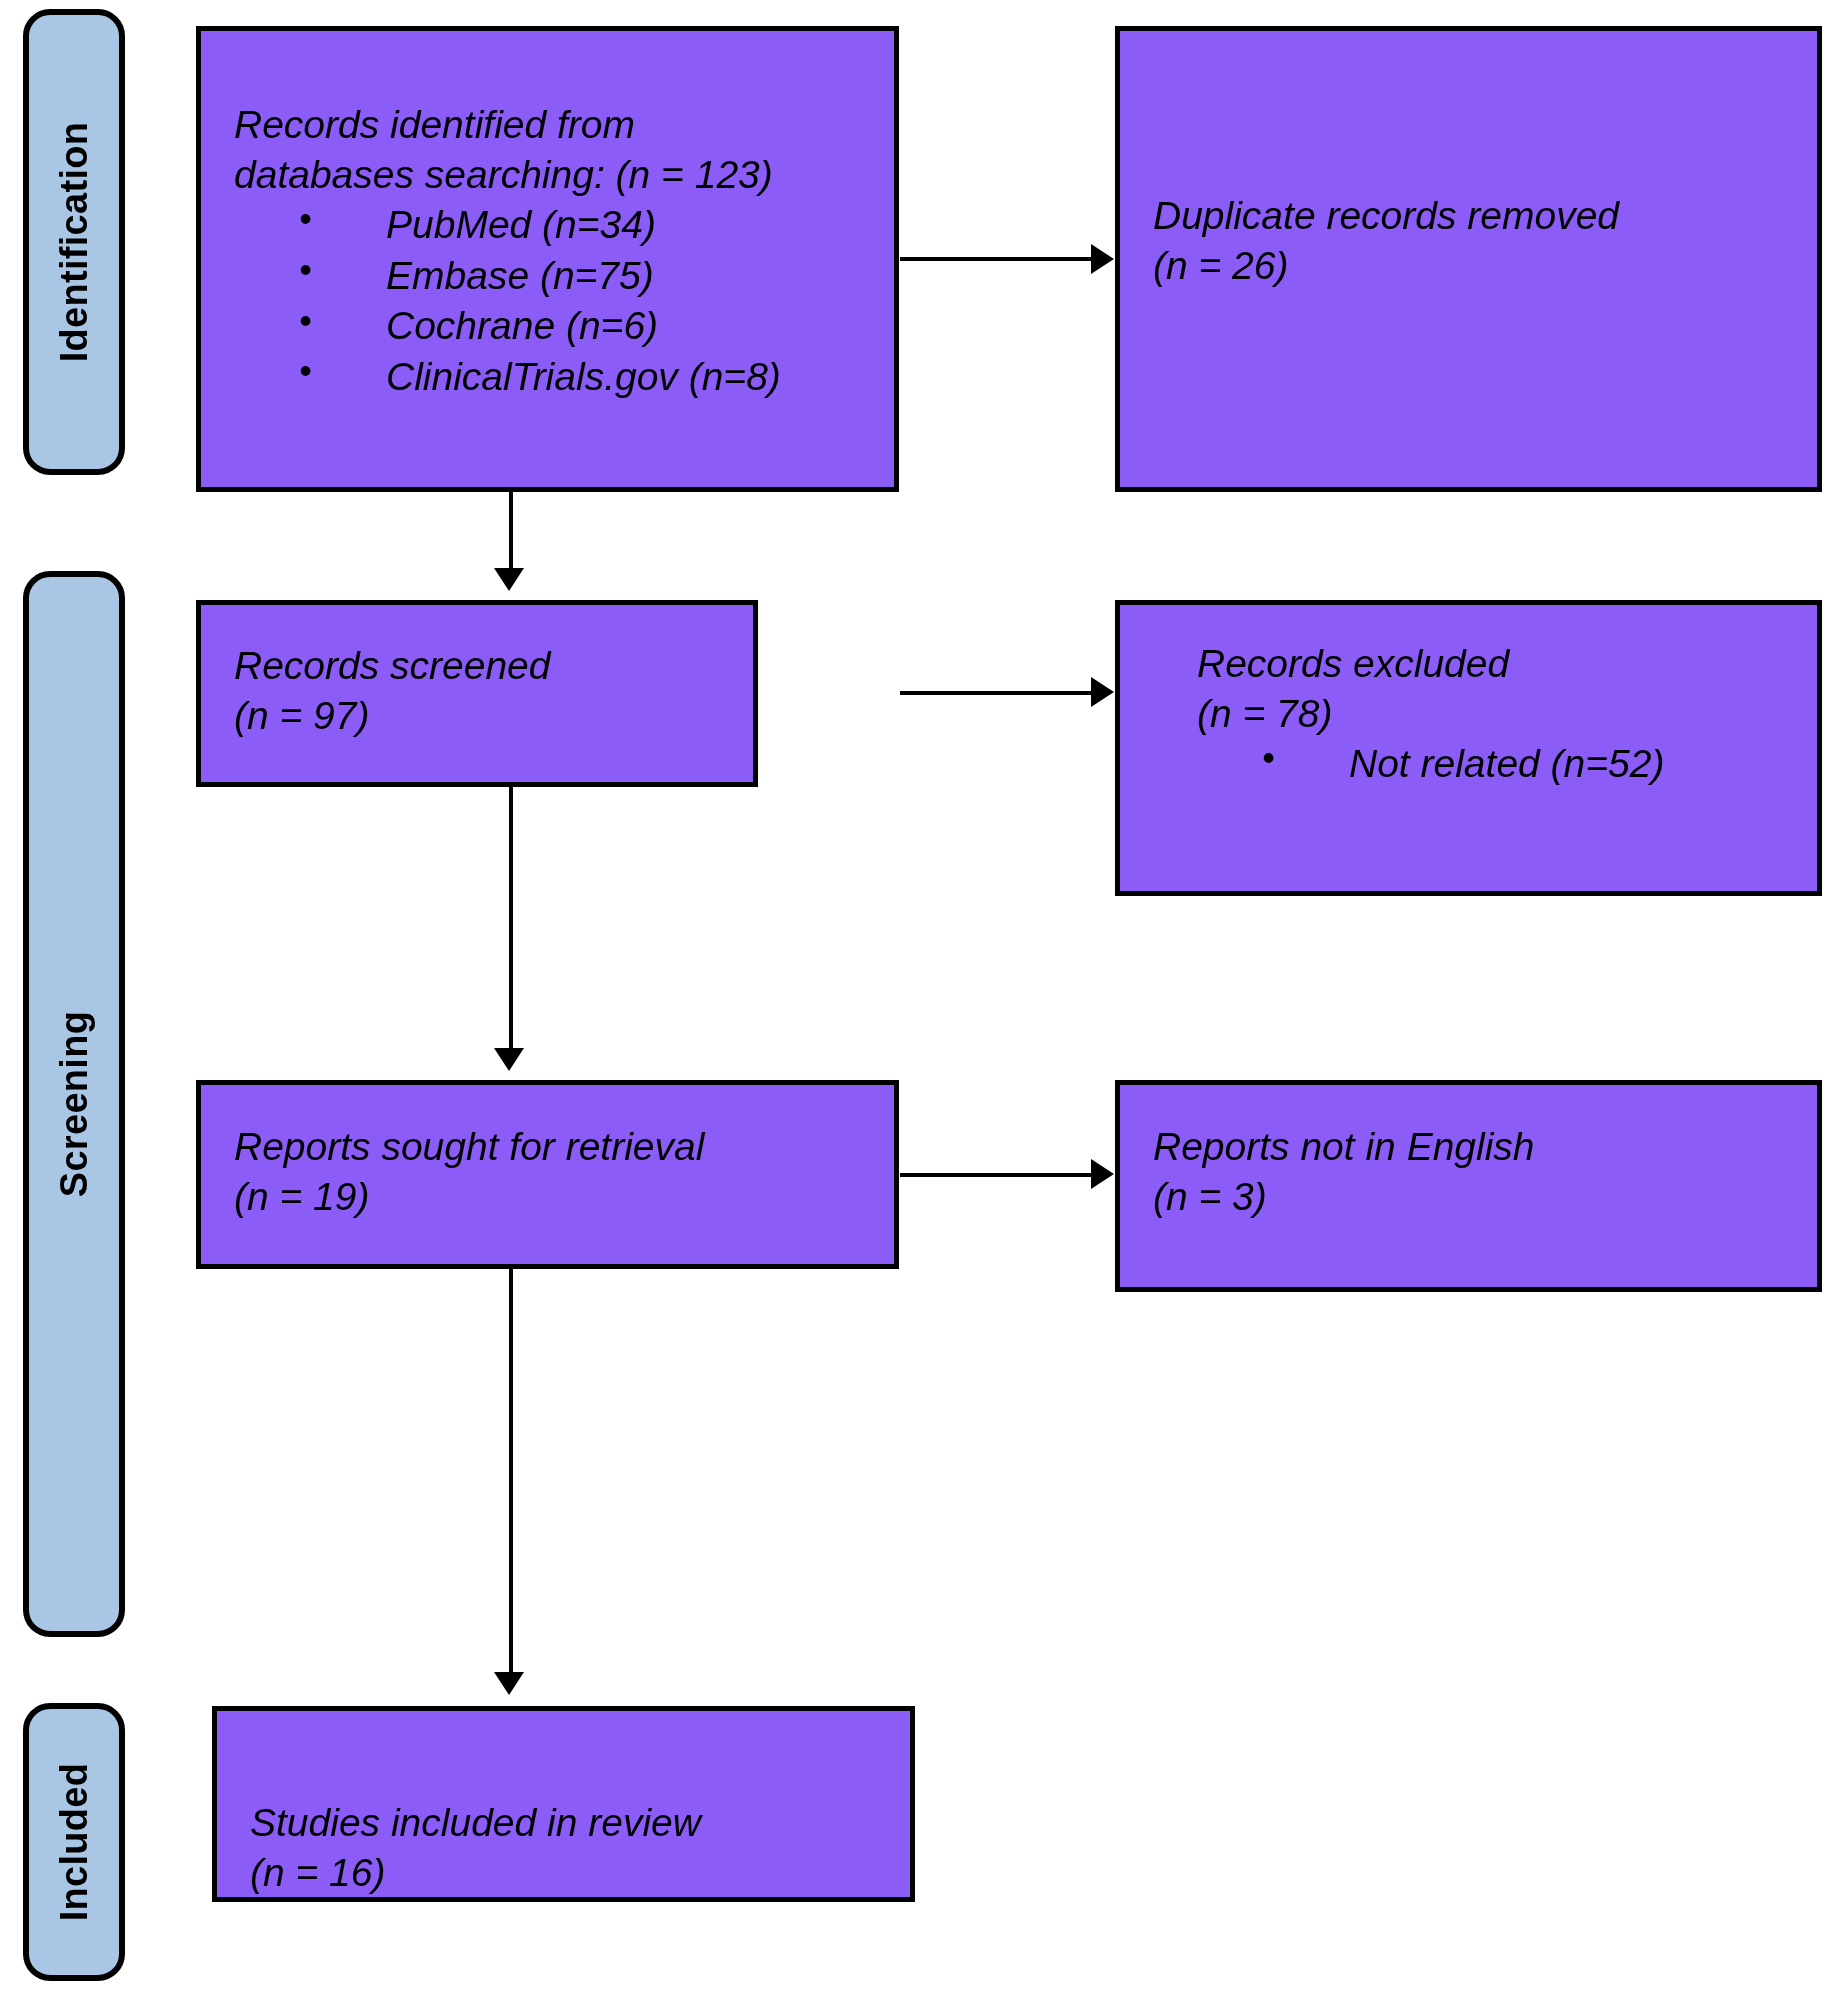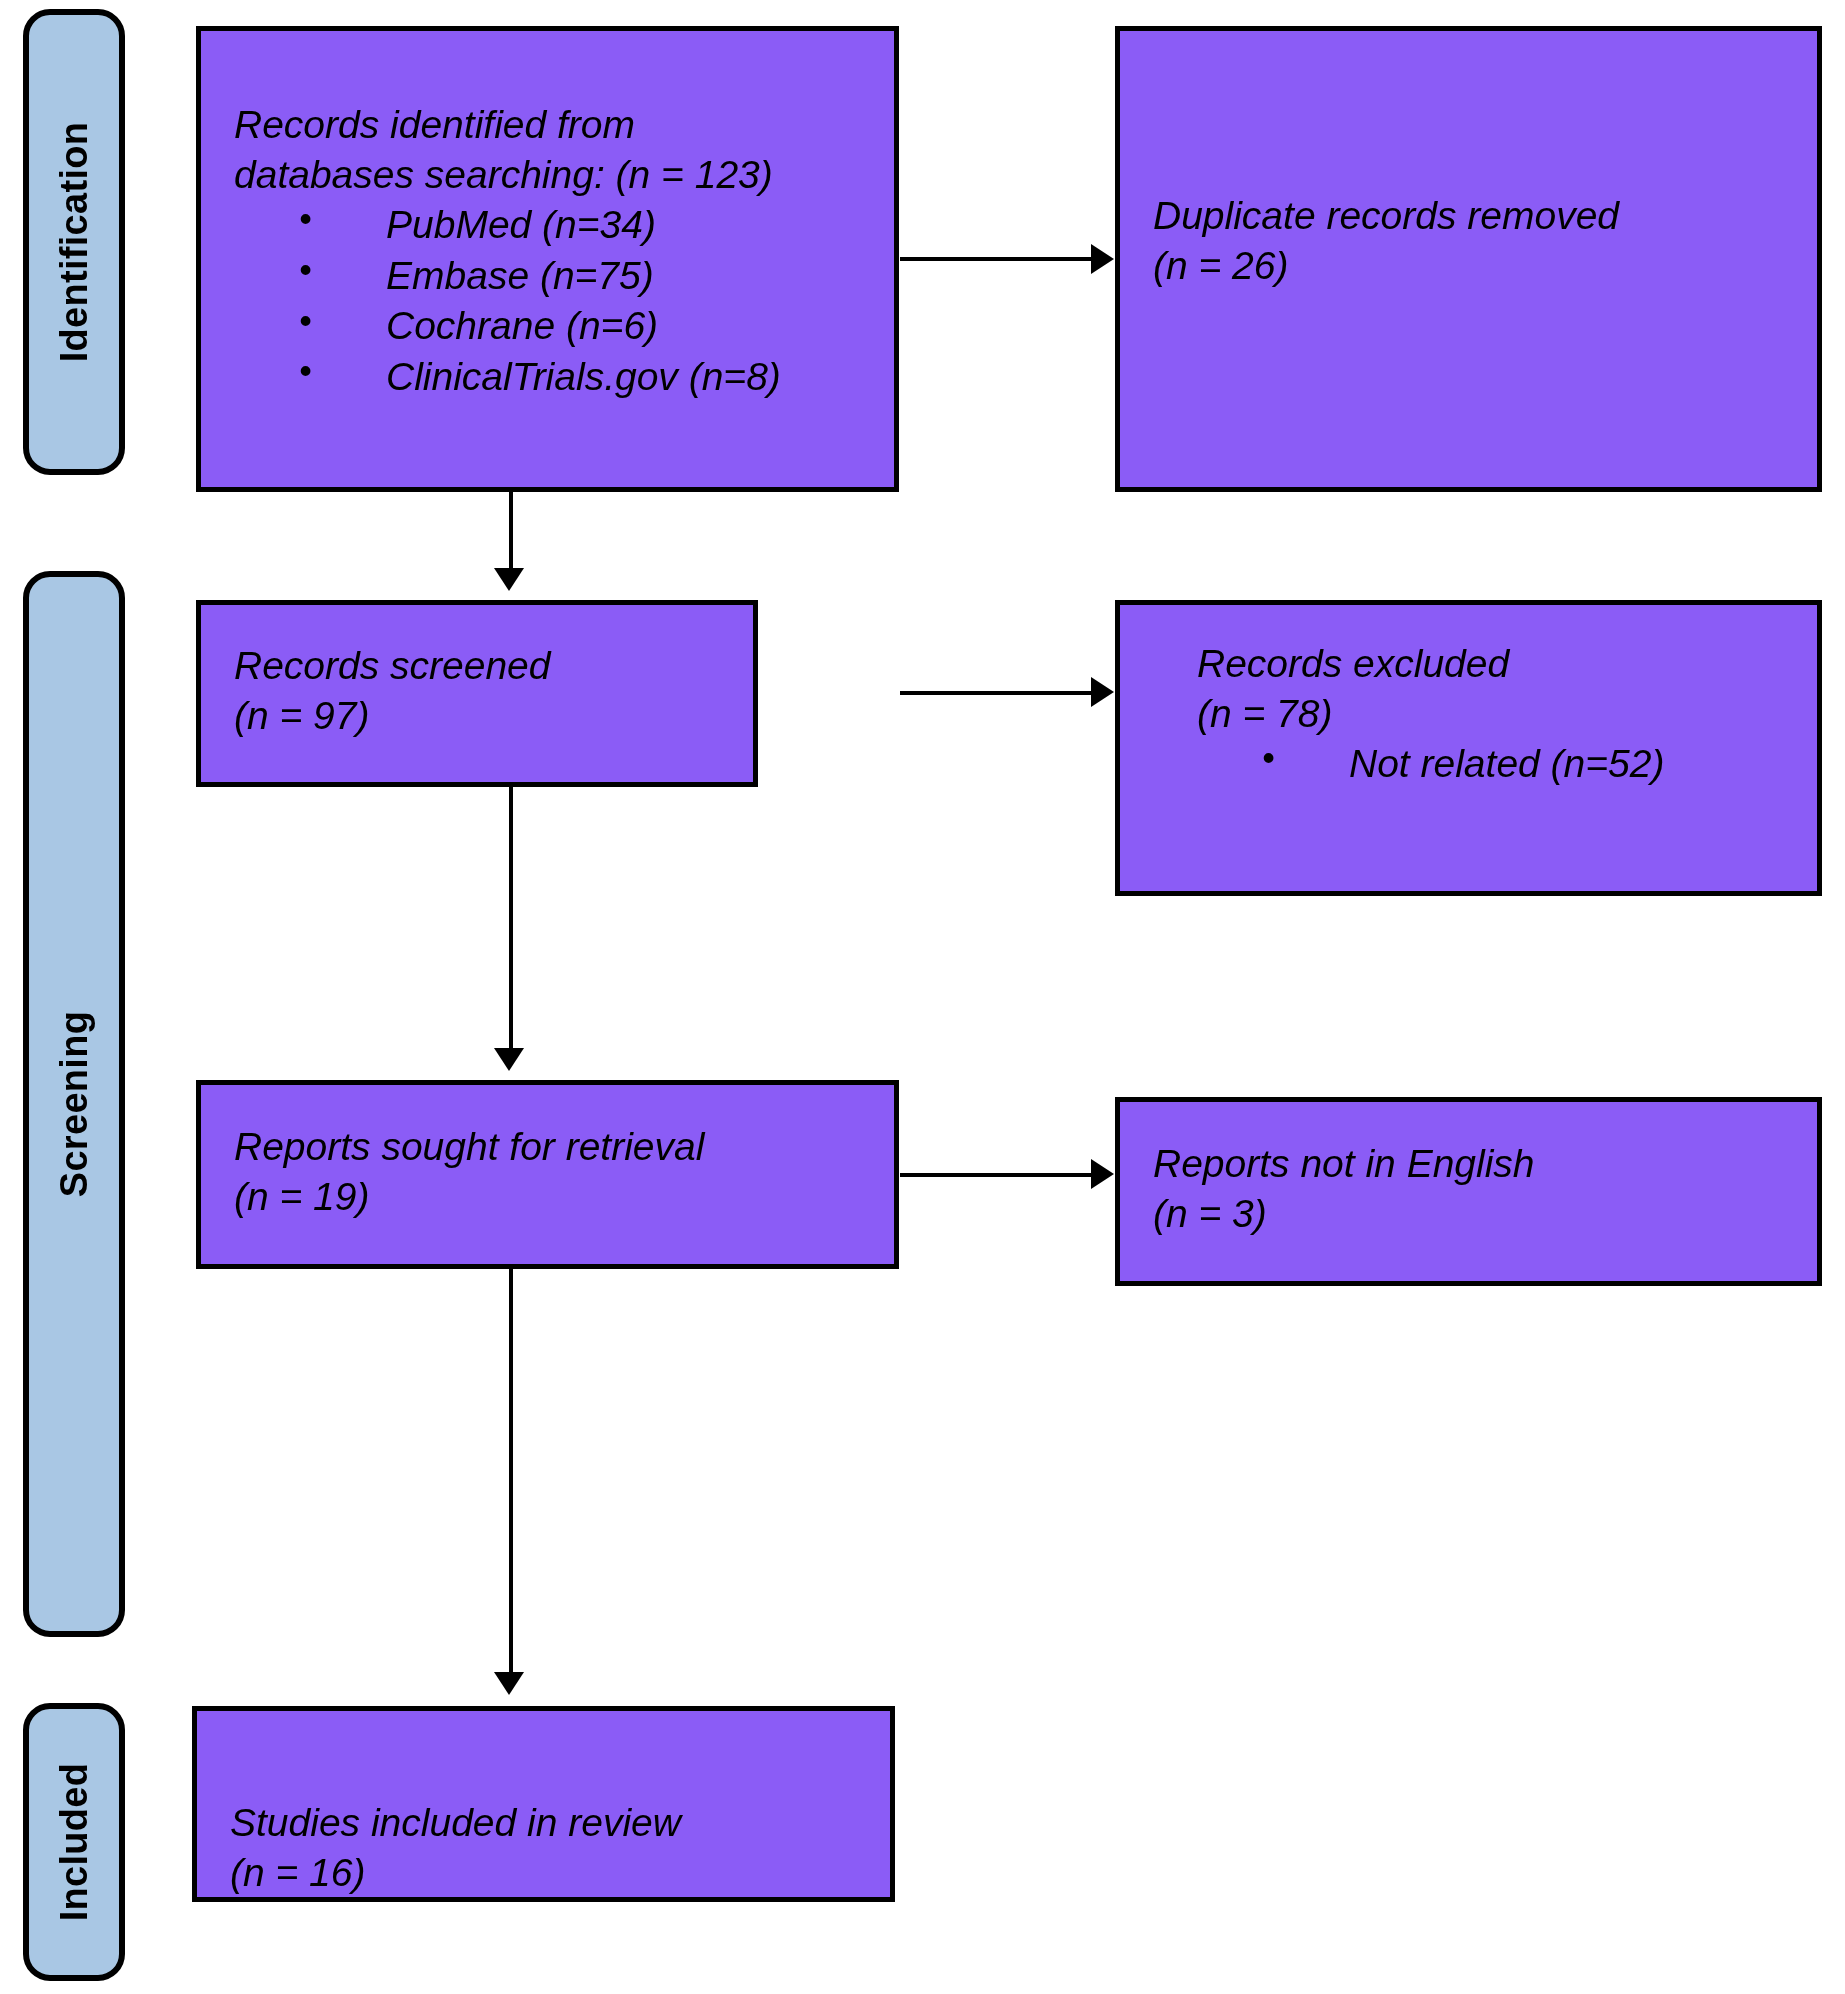"Reports not in English" #box-not-english { height: 189px -> 212px; margin-top: 17px -> none }
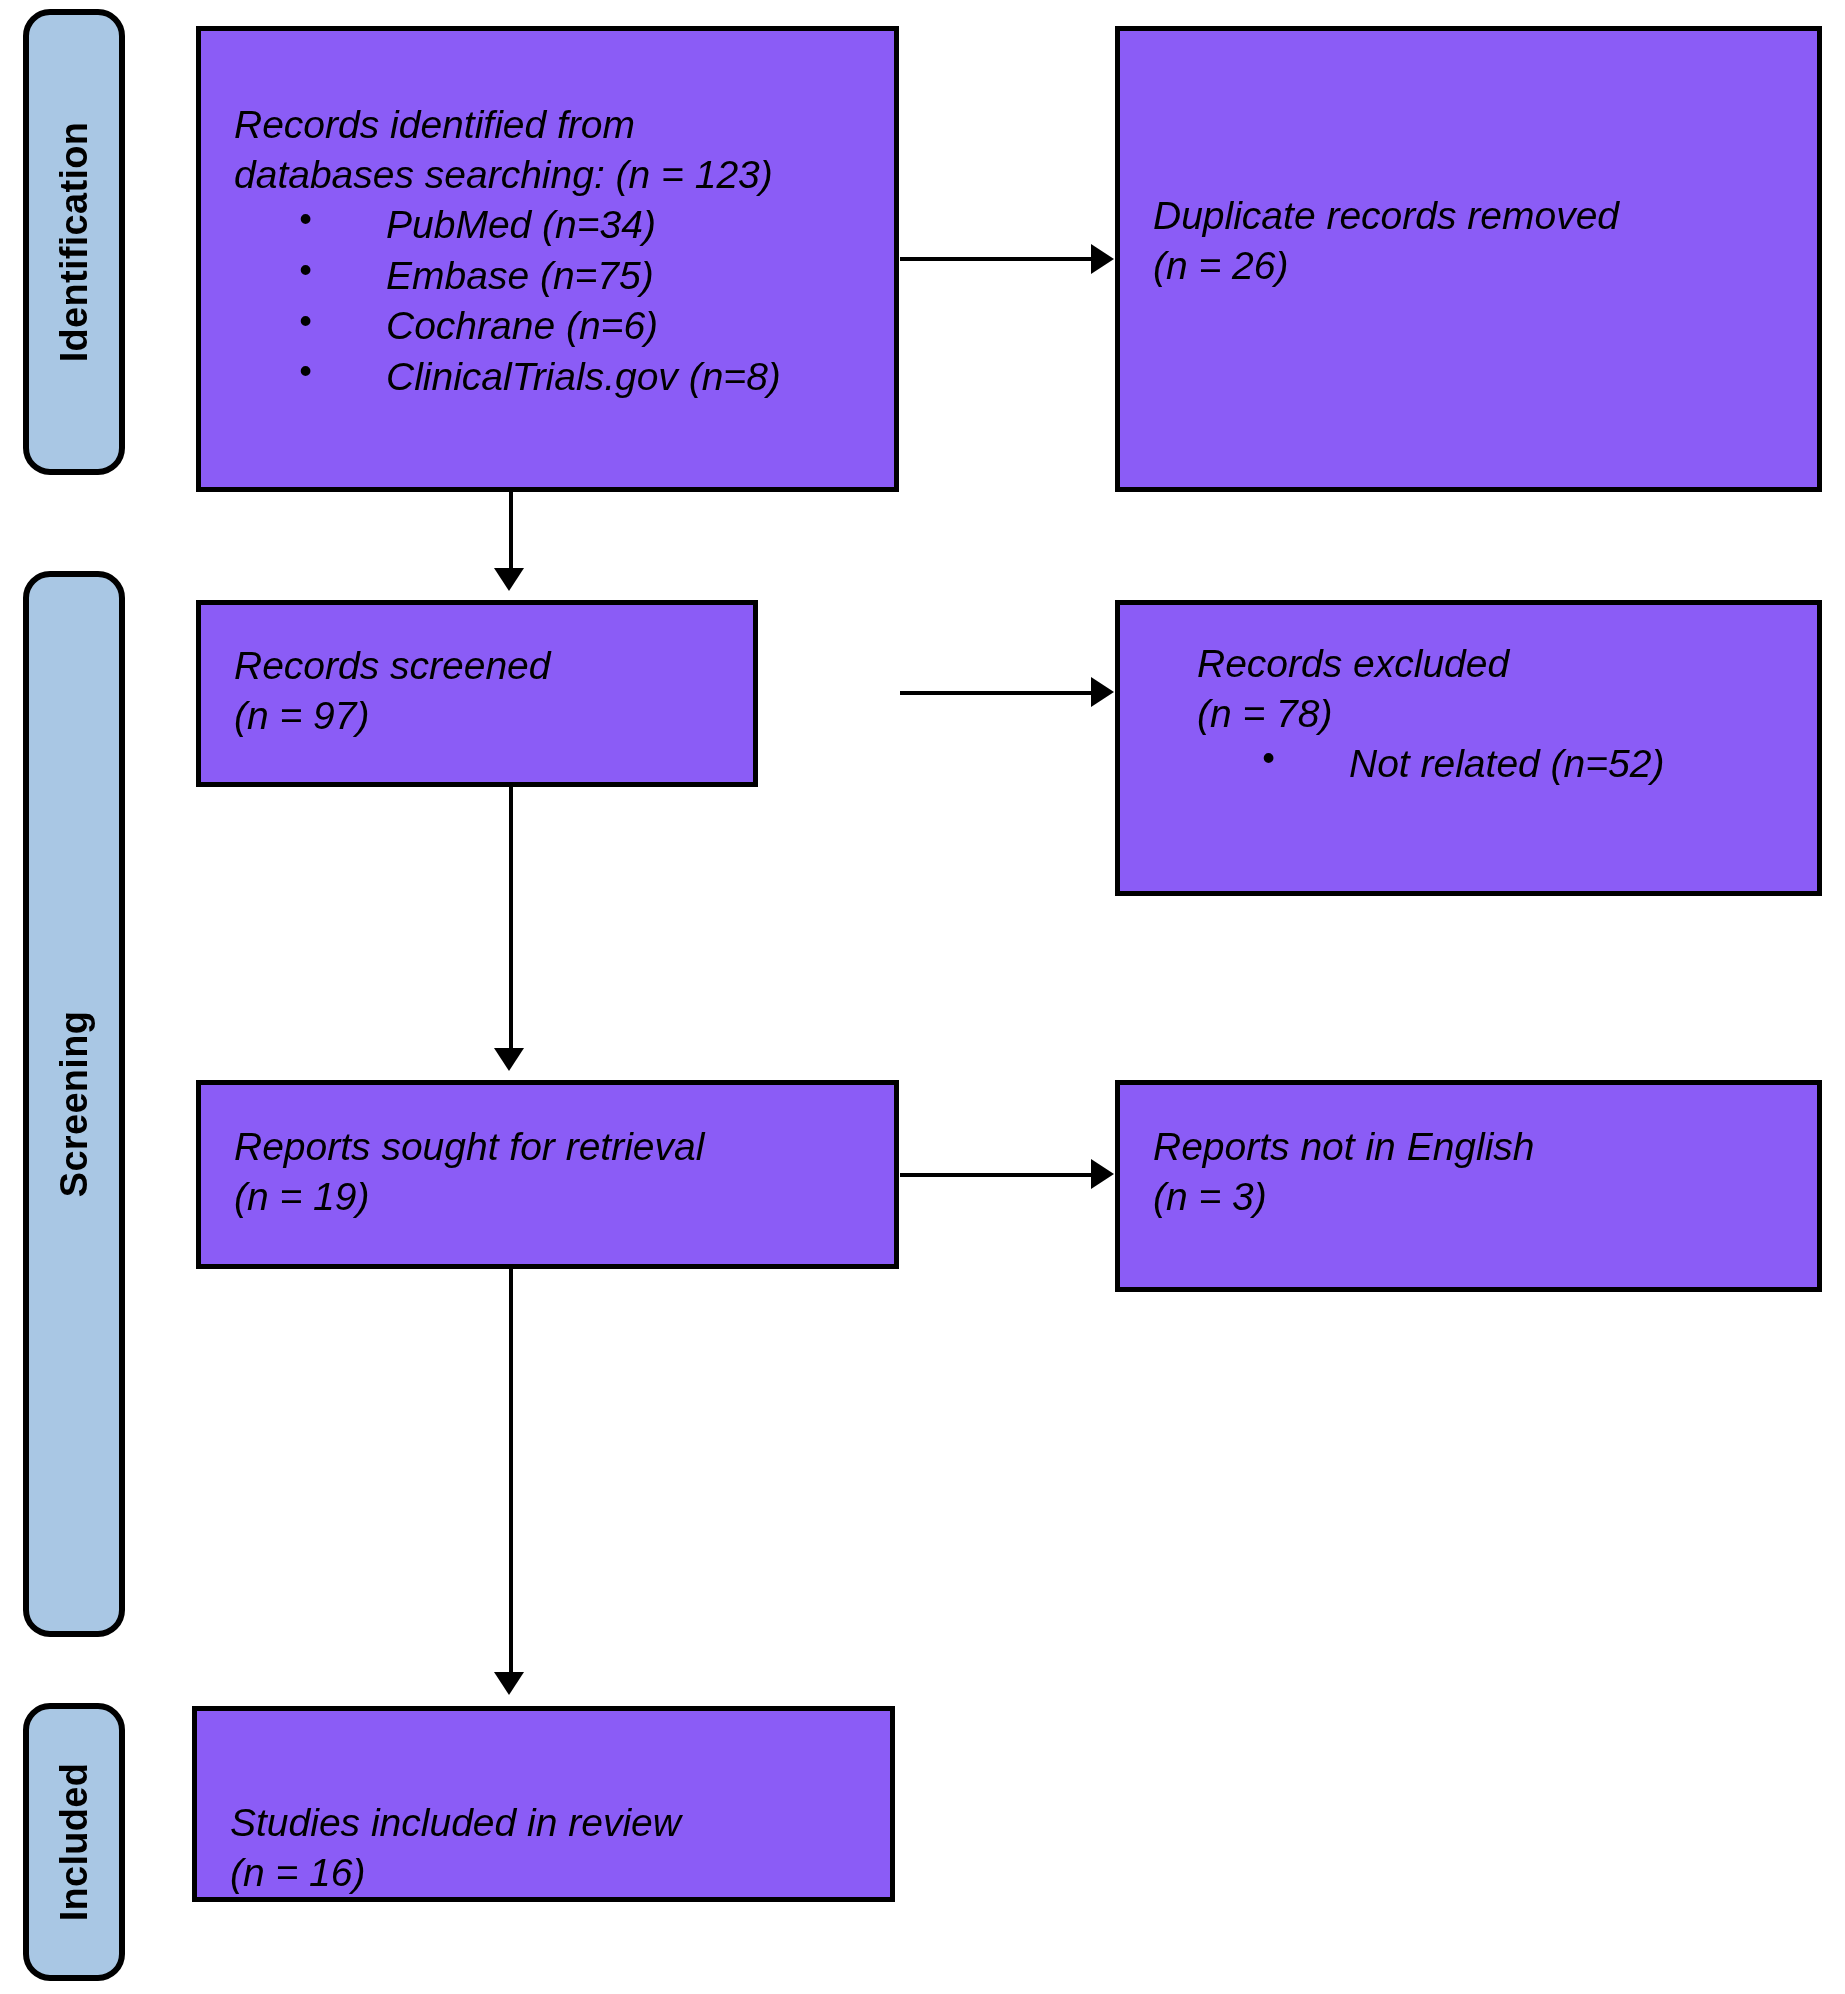"Studies included in review" #box-included { left: 192px -> 212px }
